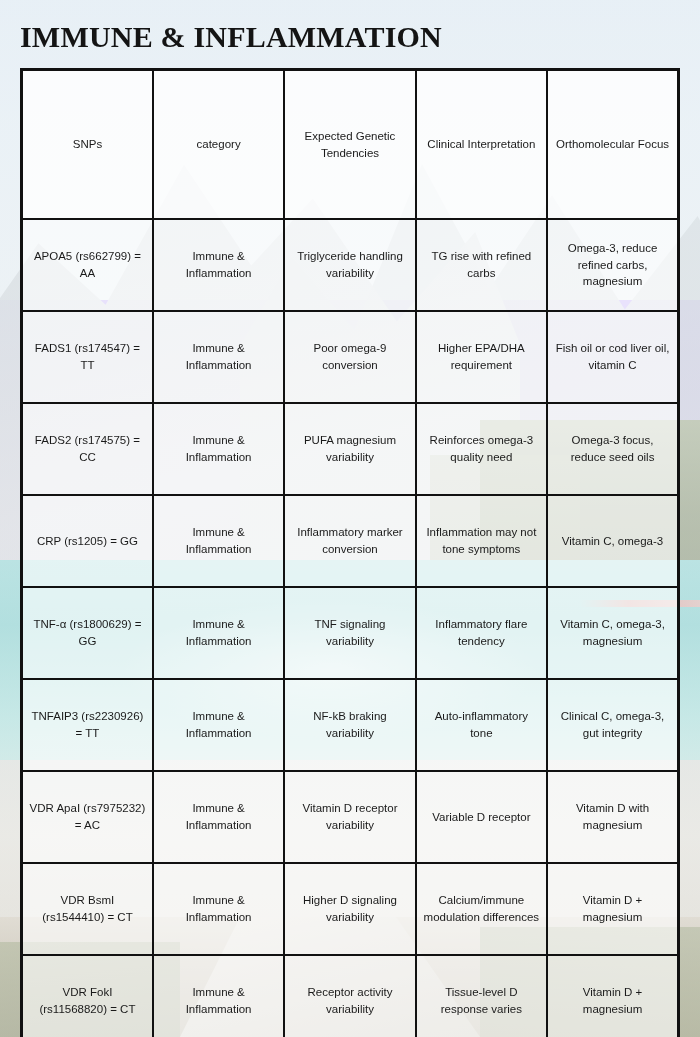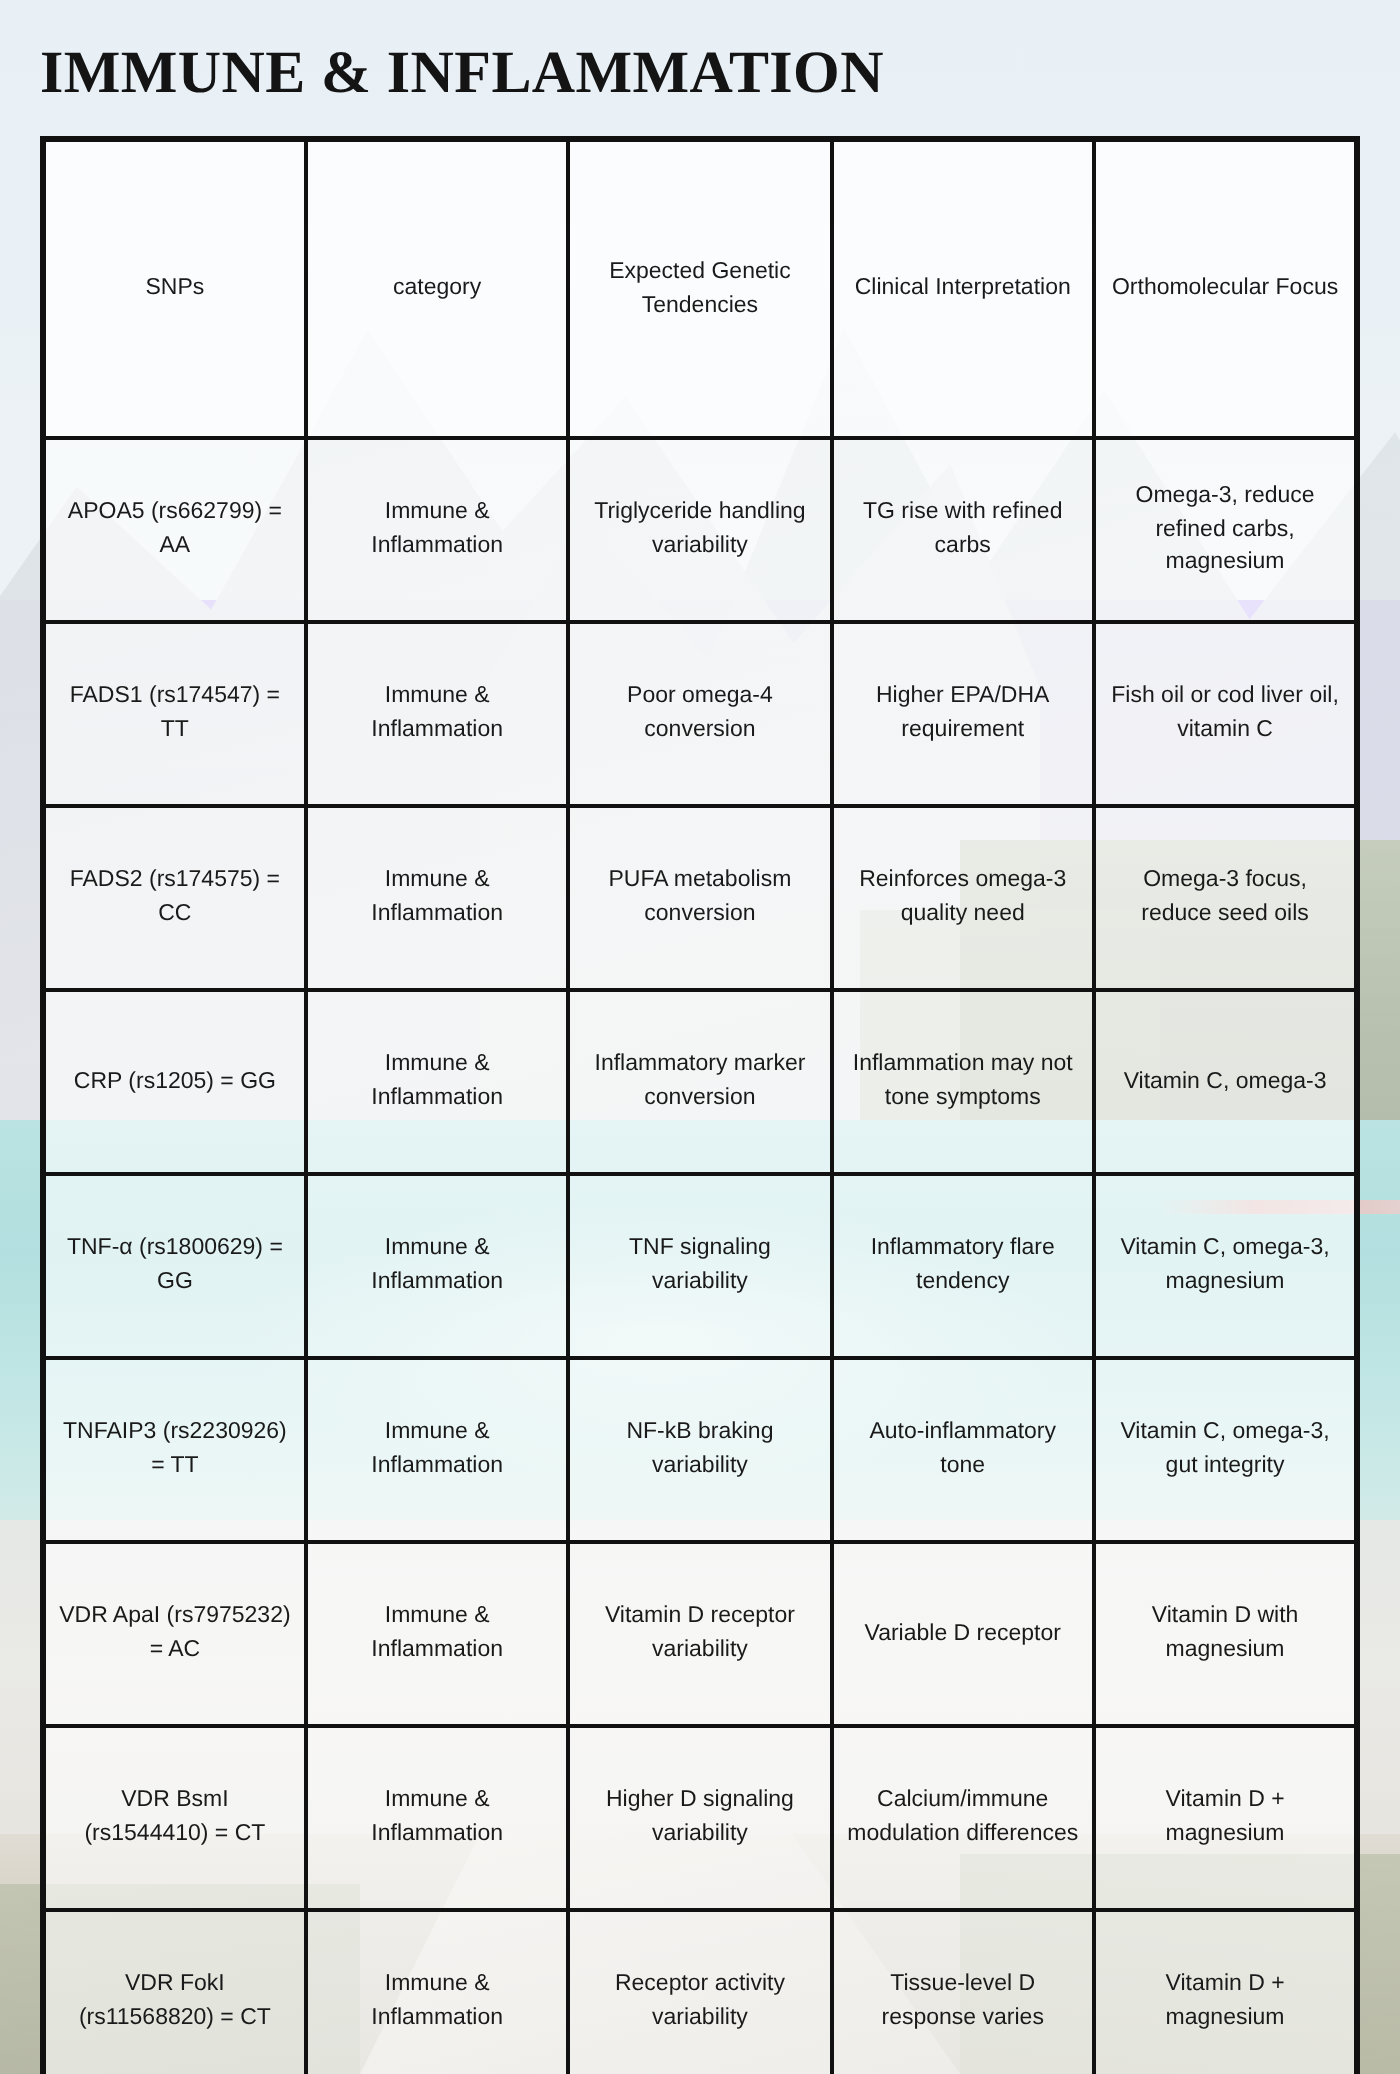"Poor omega-4 conversion" span.cell-text { text: omega-4 -> omega-9 }
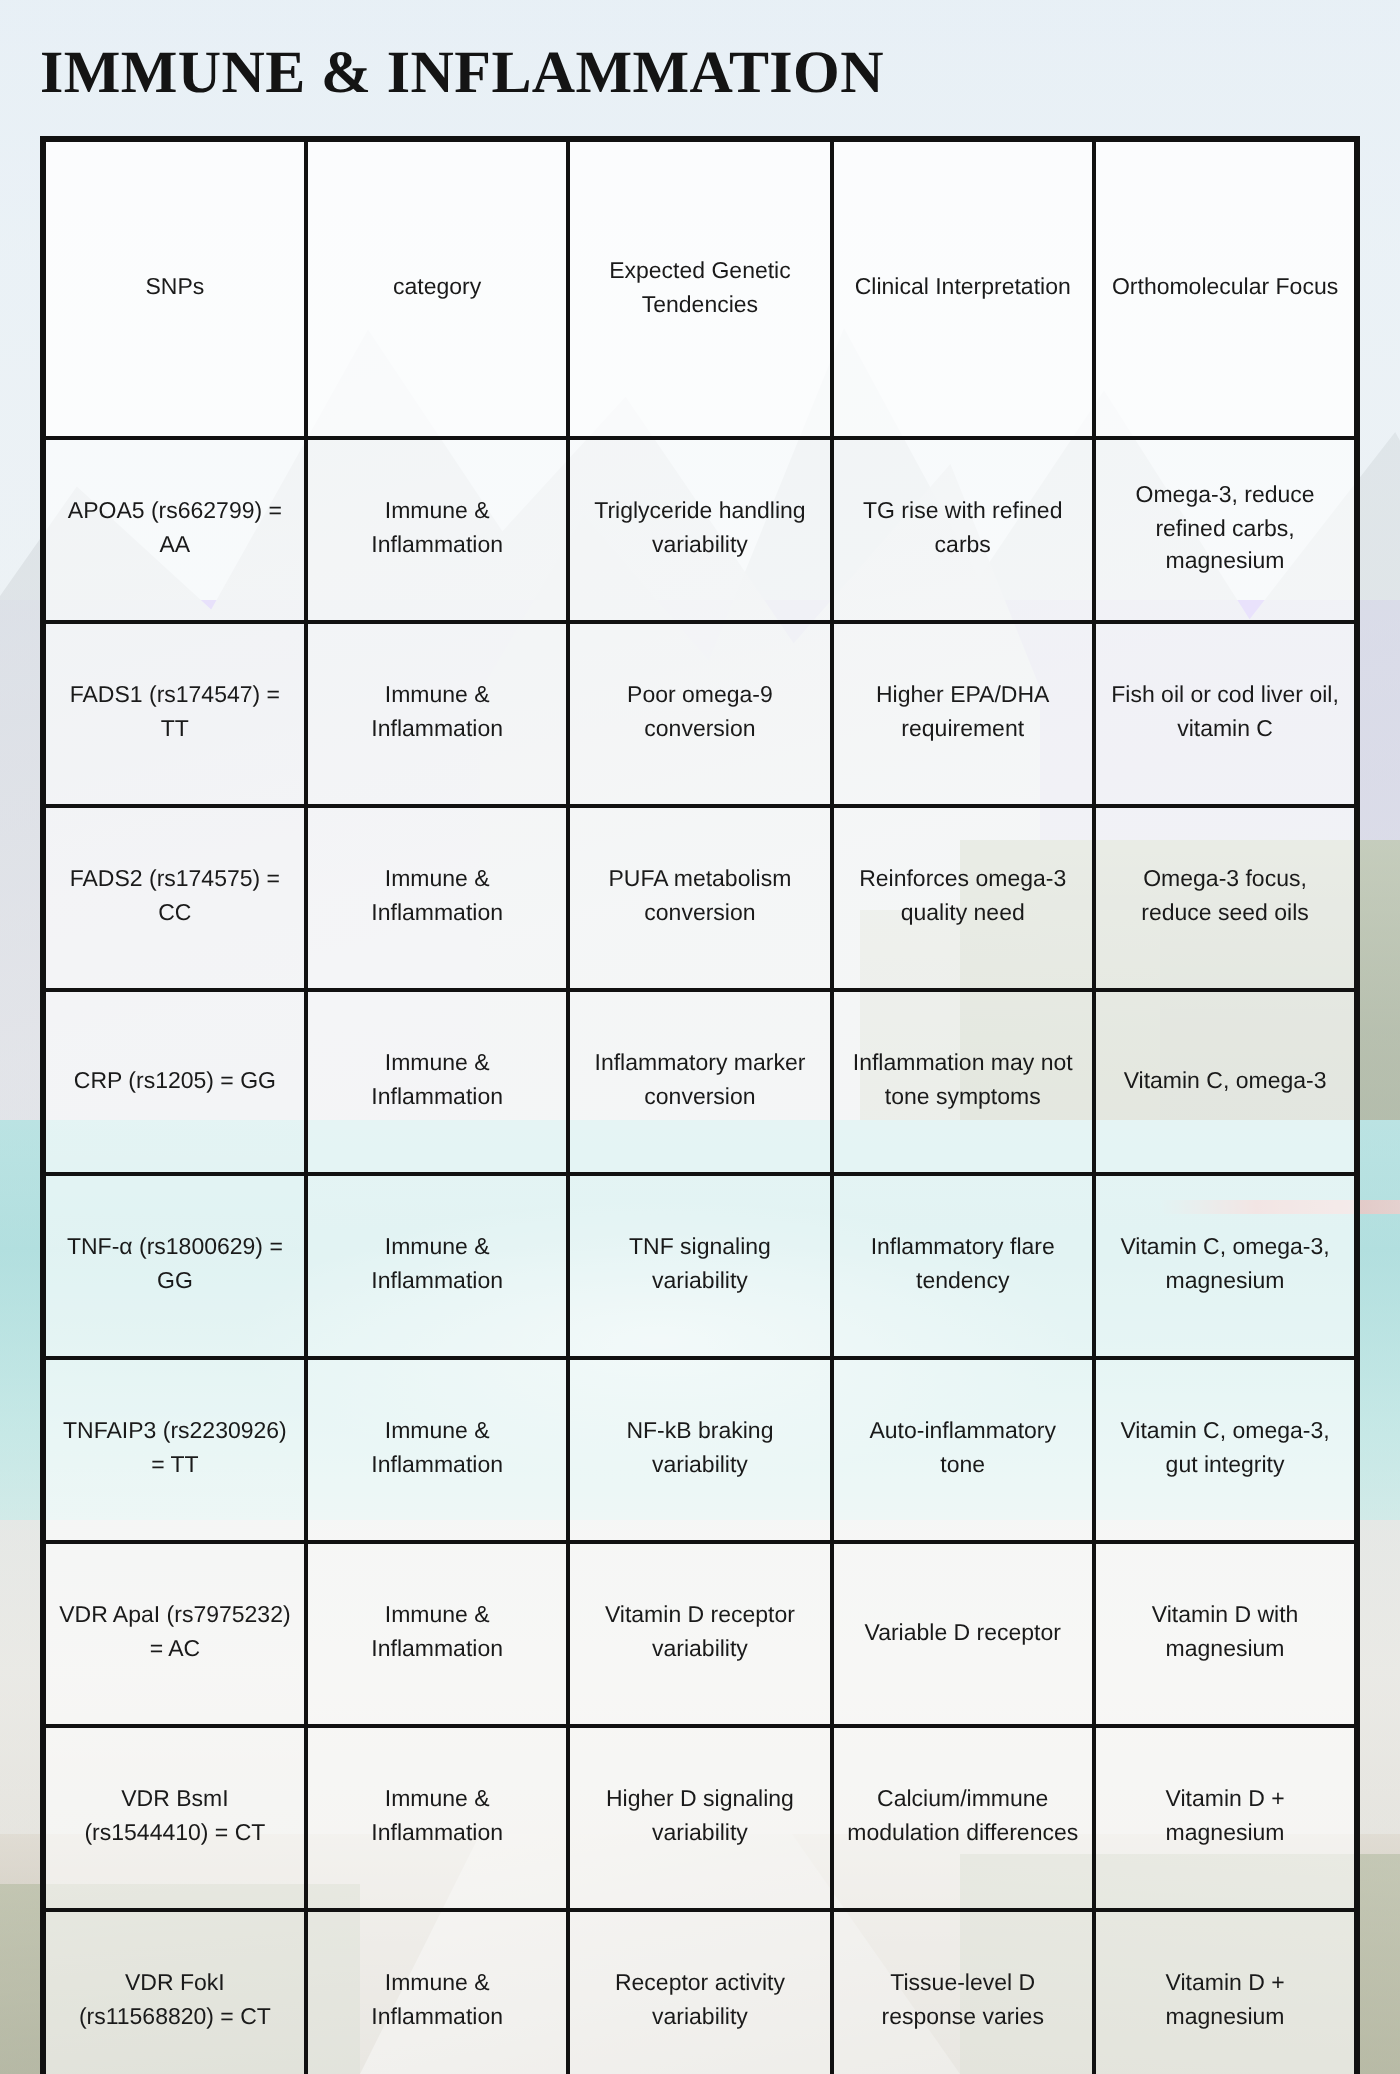"PUFA metabolism conversion" span.cell-text { text: metabolism conversion -> magnesium variability }
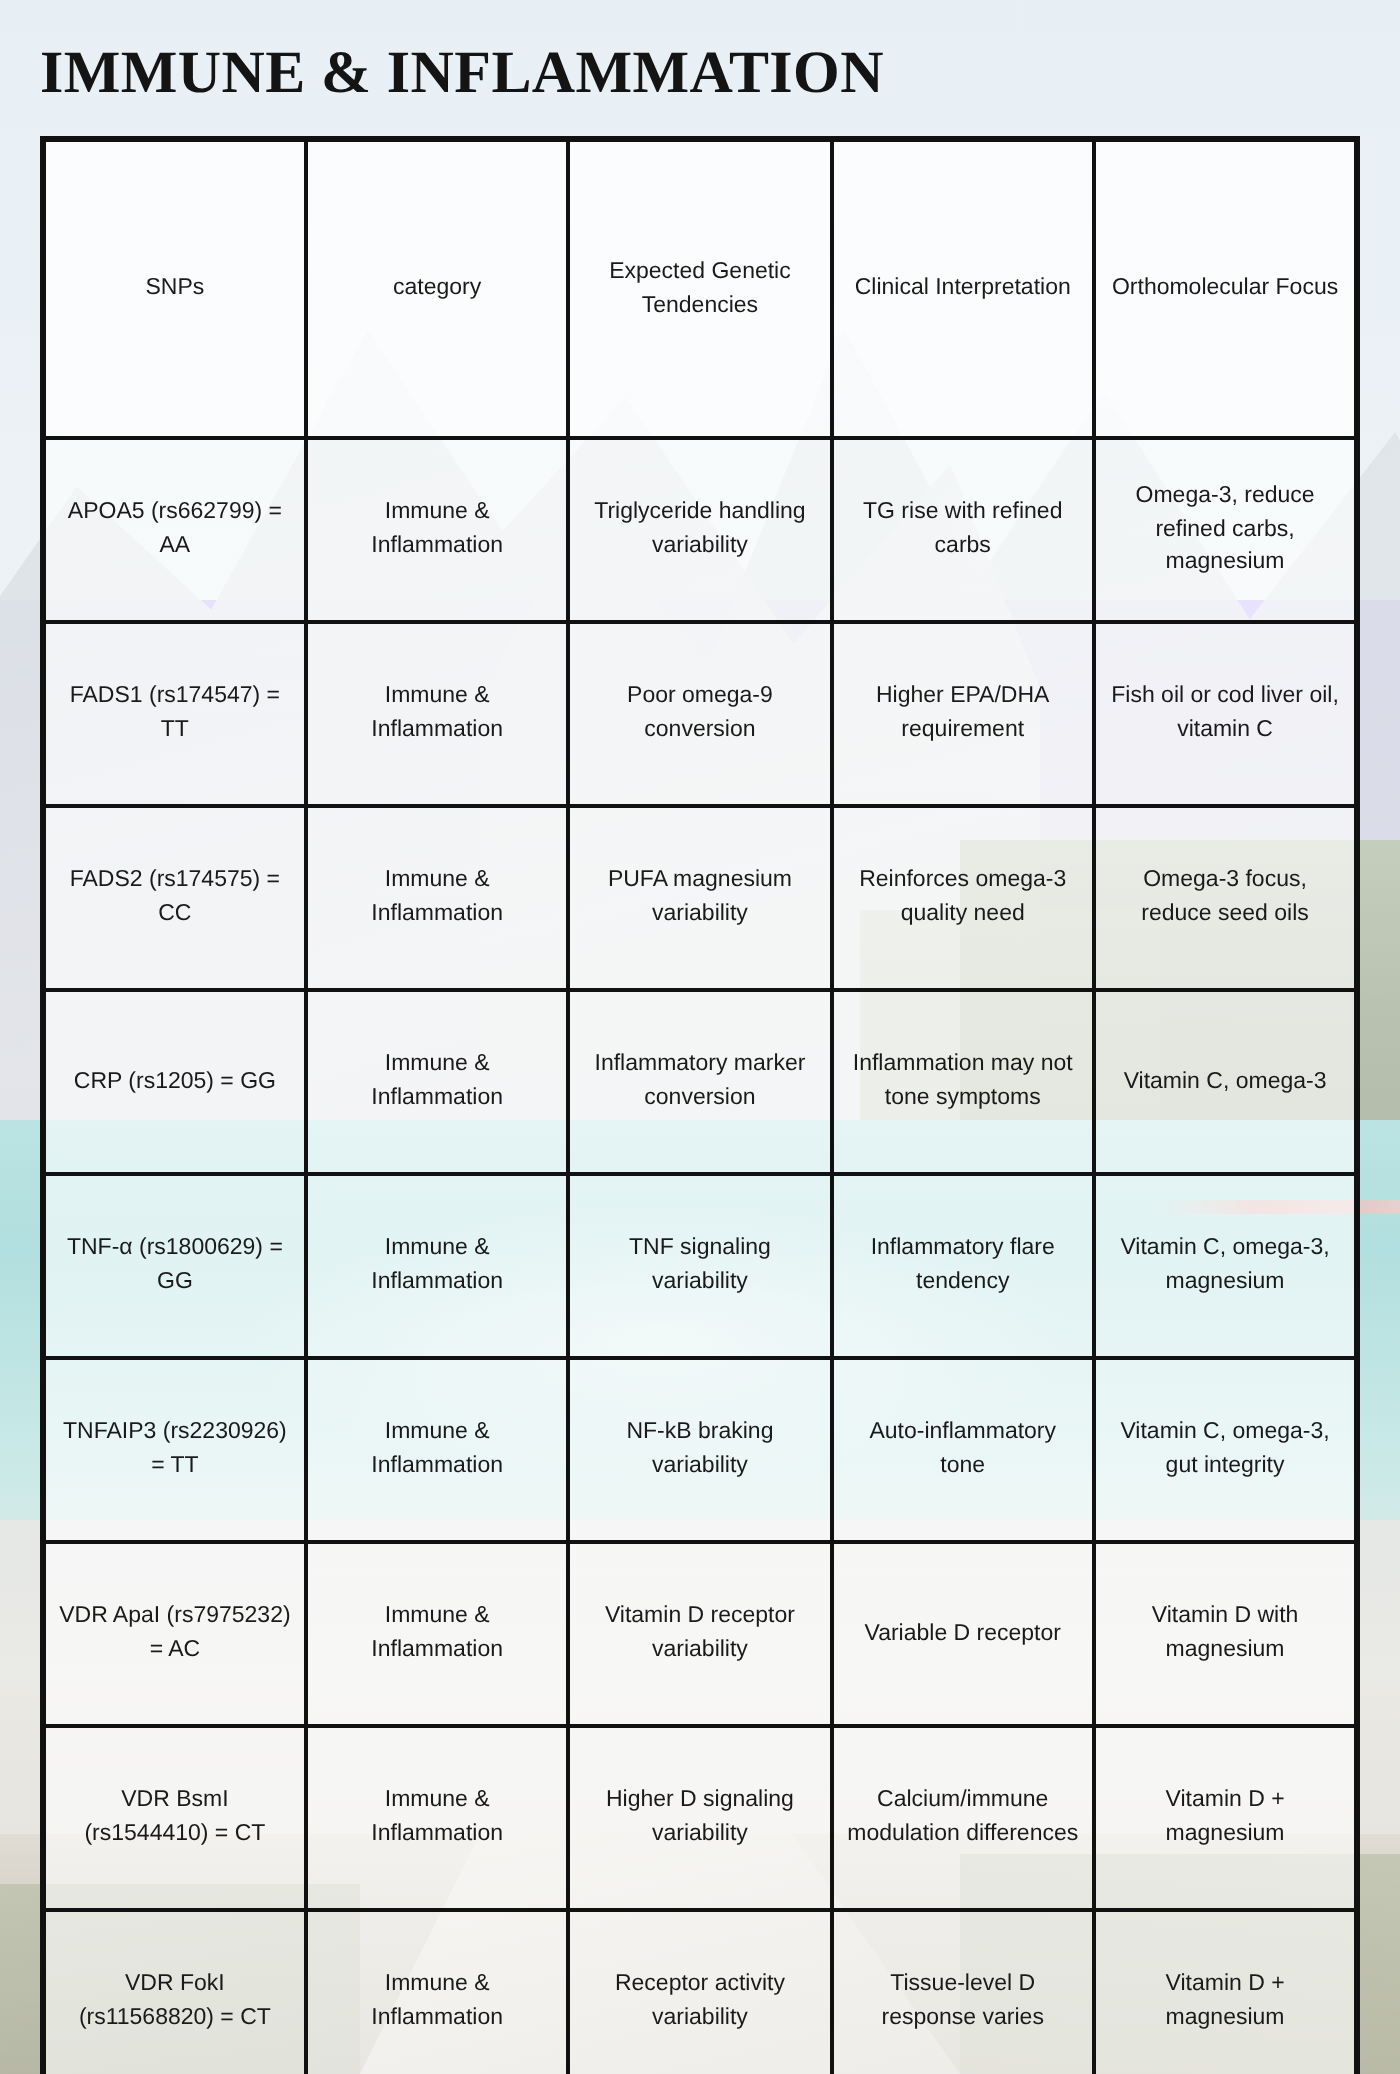"Vitamin C, omega-3, gut integrity" span.cell-text { text: Vitamin -> Clinical }
